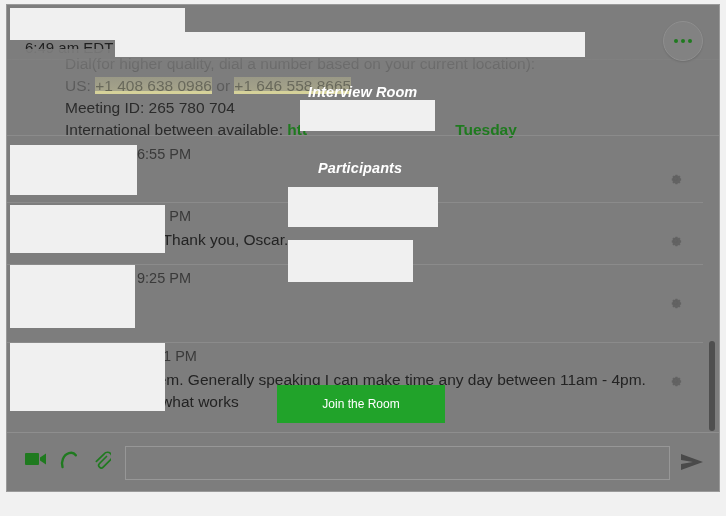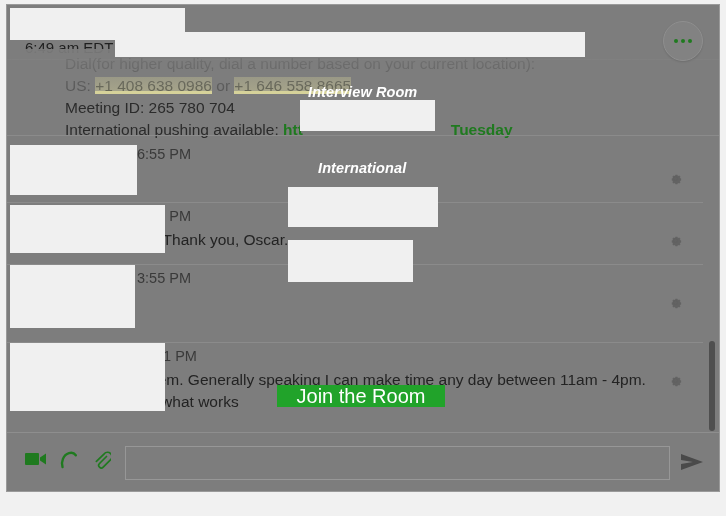"International pushing available:" span { text: pushing -> between }
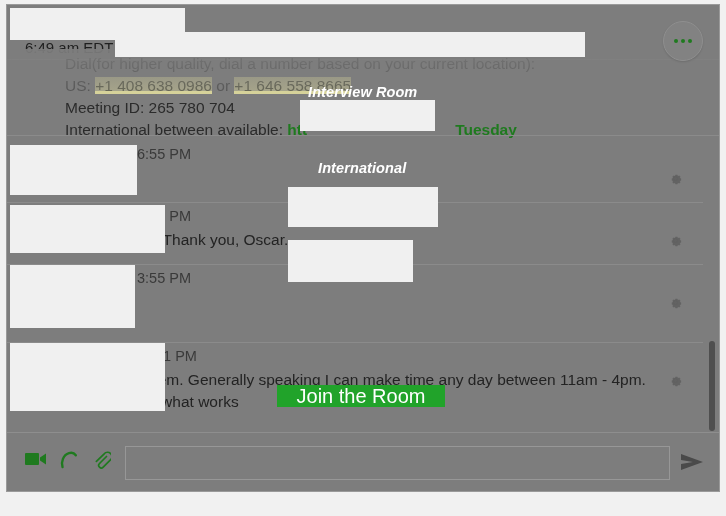"International" div.float-label { text: International -> Participants }
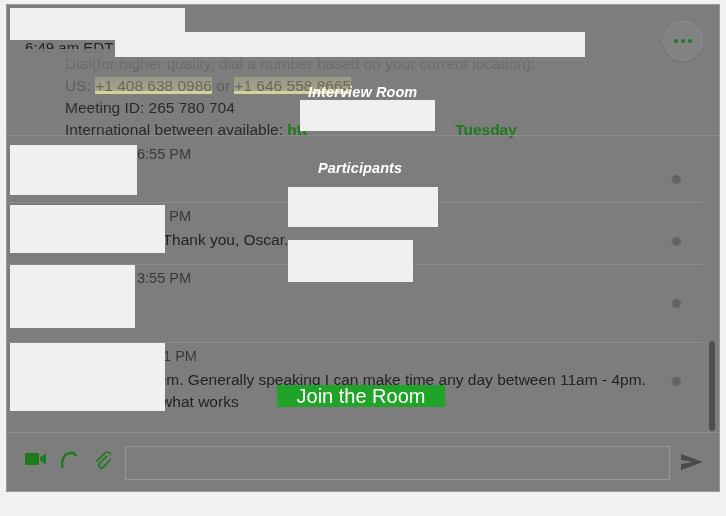"3:55 PM" div.msg-time { text: 3:55 -> 9:25 }
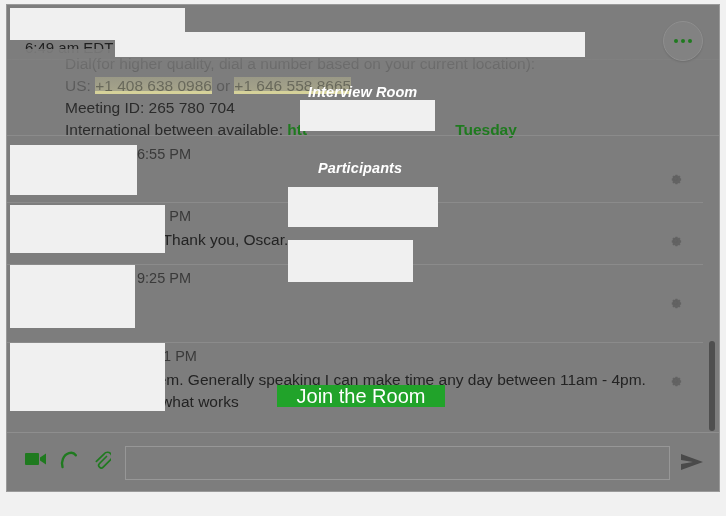"Join the Room" #join-room-button { font-size: 20px -> 12px; height: 22px -> 38px }
